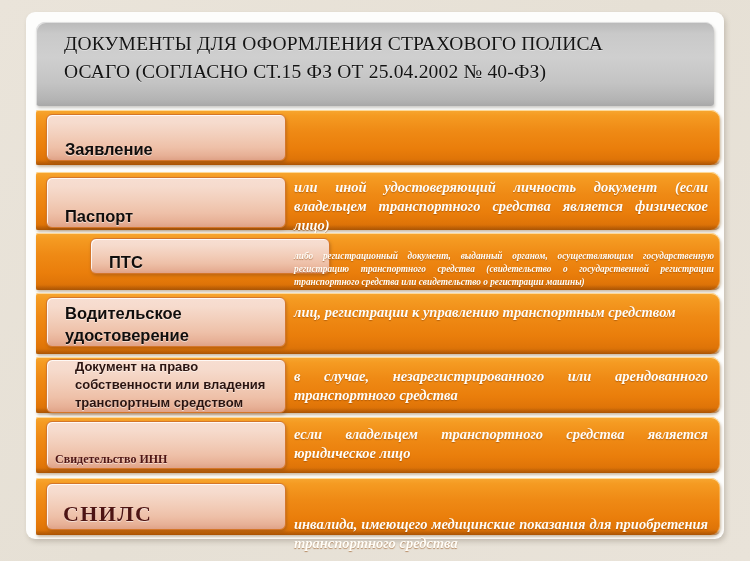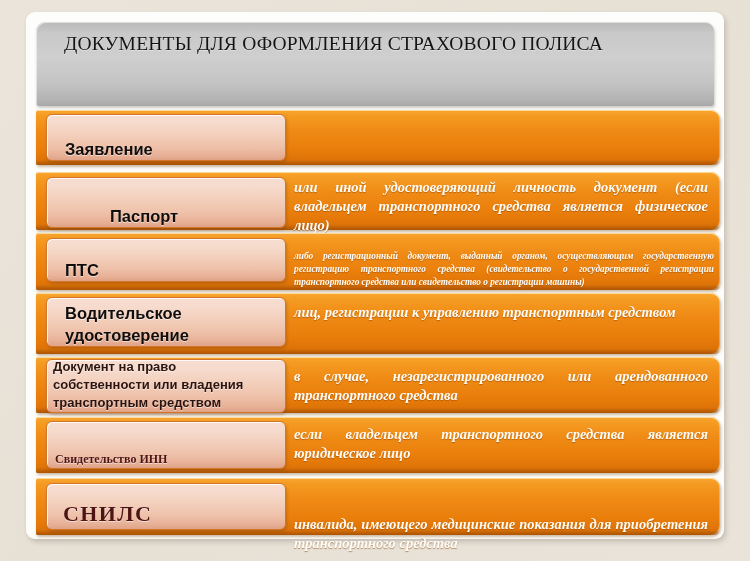"ОСАГО (СОГЛАСНО СТ.15 ФЗ ОТ" div { html: none -> <div>ОСАГО (СОГЛАСНО СТ.15 ФЗ ОТ 25.04.2002 № 40-ФЗ)</div> }
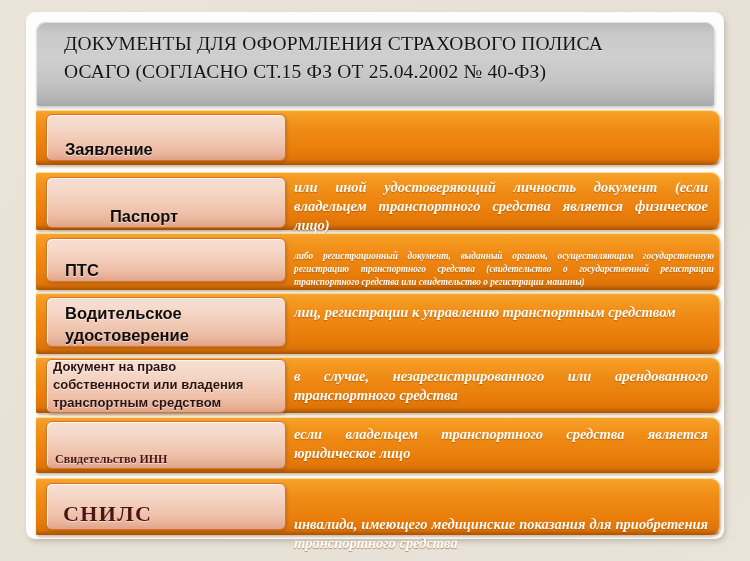"Паспорт" div.plate { padding-left: 45px -> none }
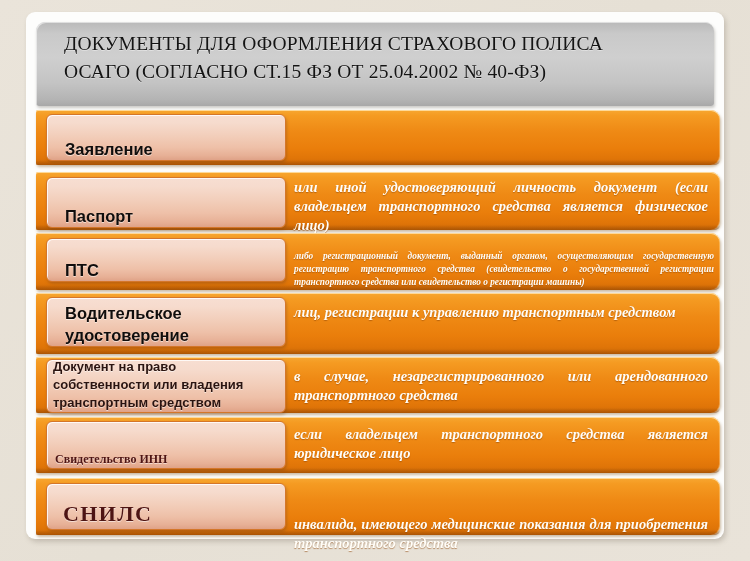"ПТС" div.plate { height: 44px -> 36px; margin-left: none -> 44px }
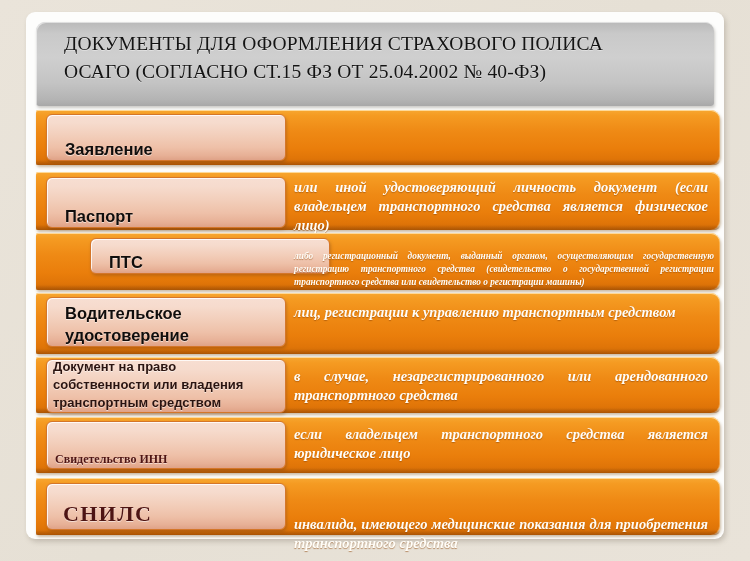"Документ на право собственности или" .plate-label.small { padding-left: 6px -> 28px }
